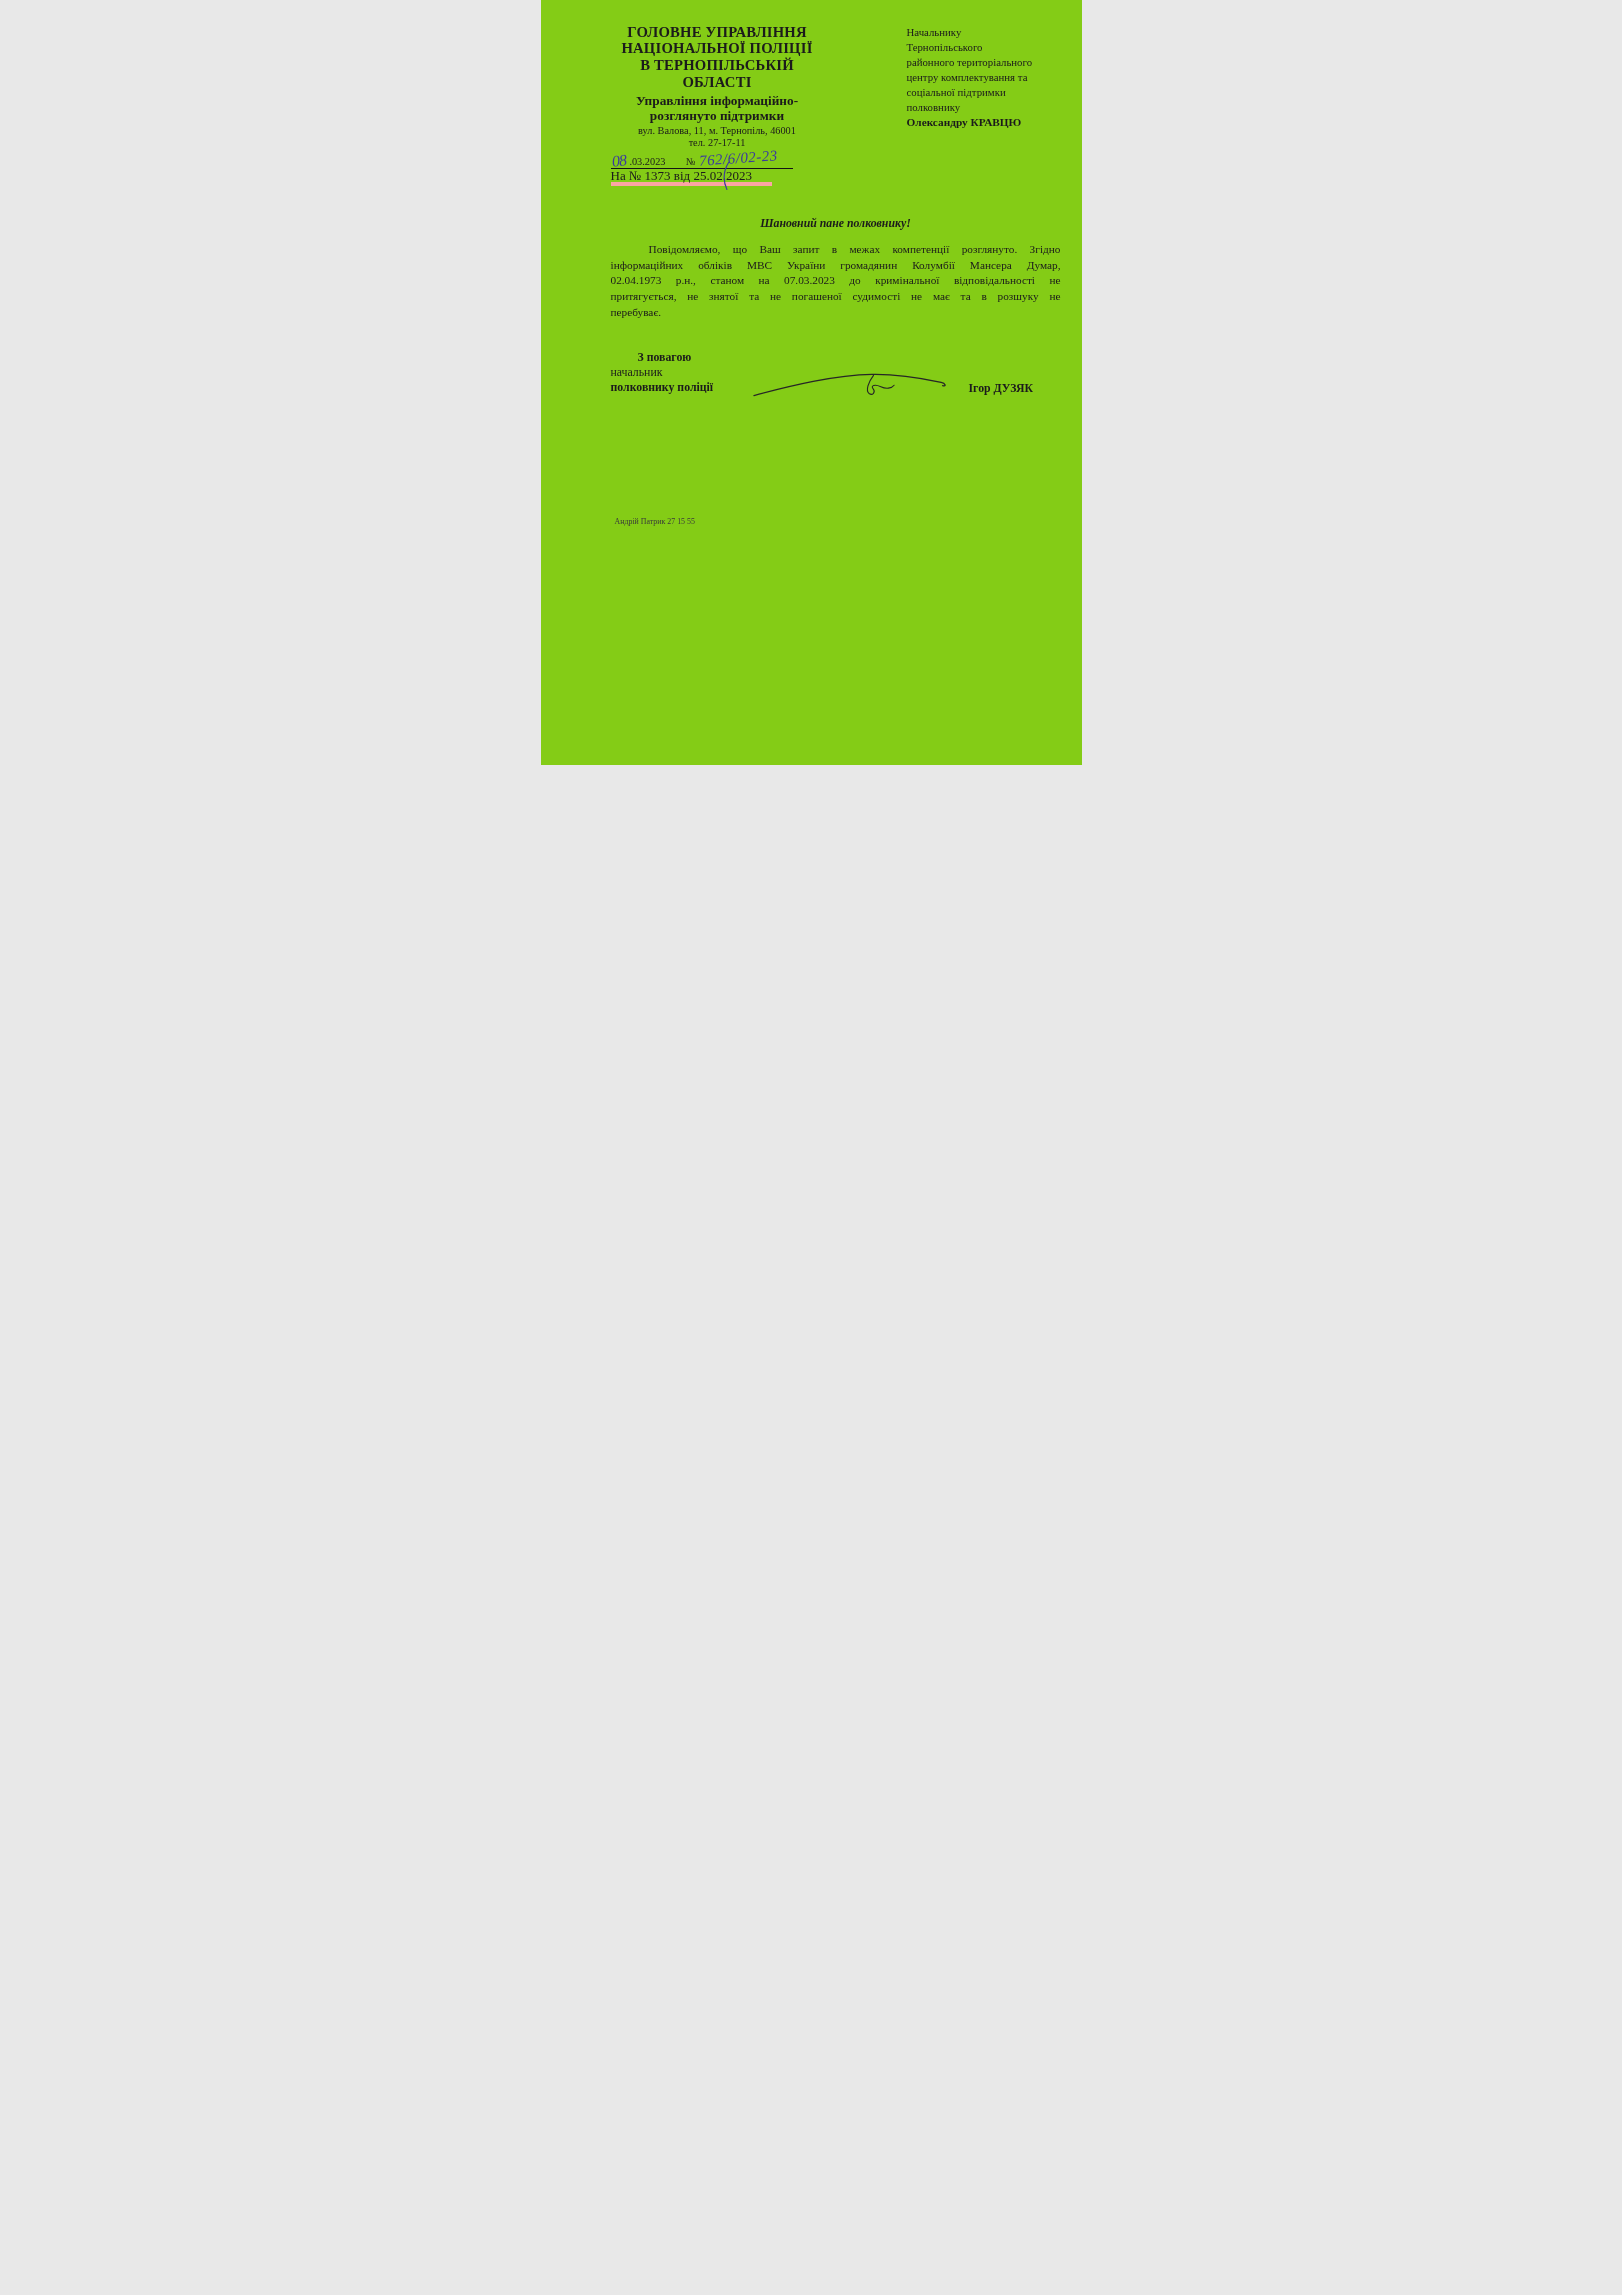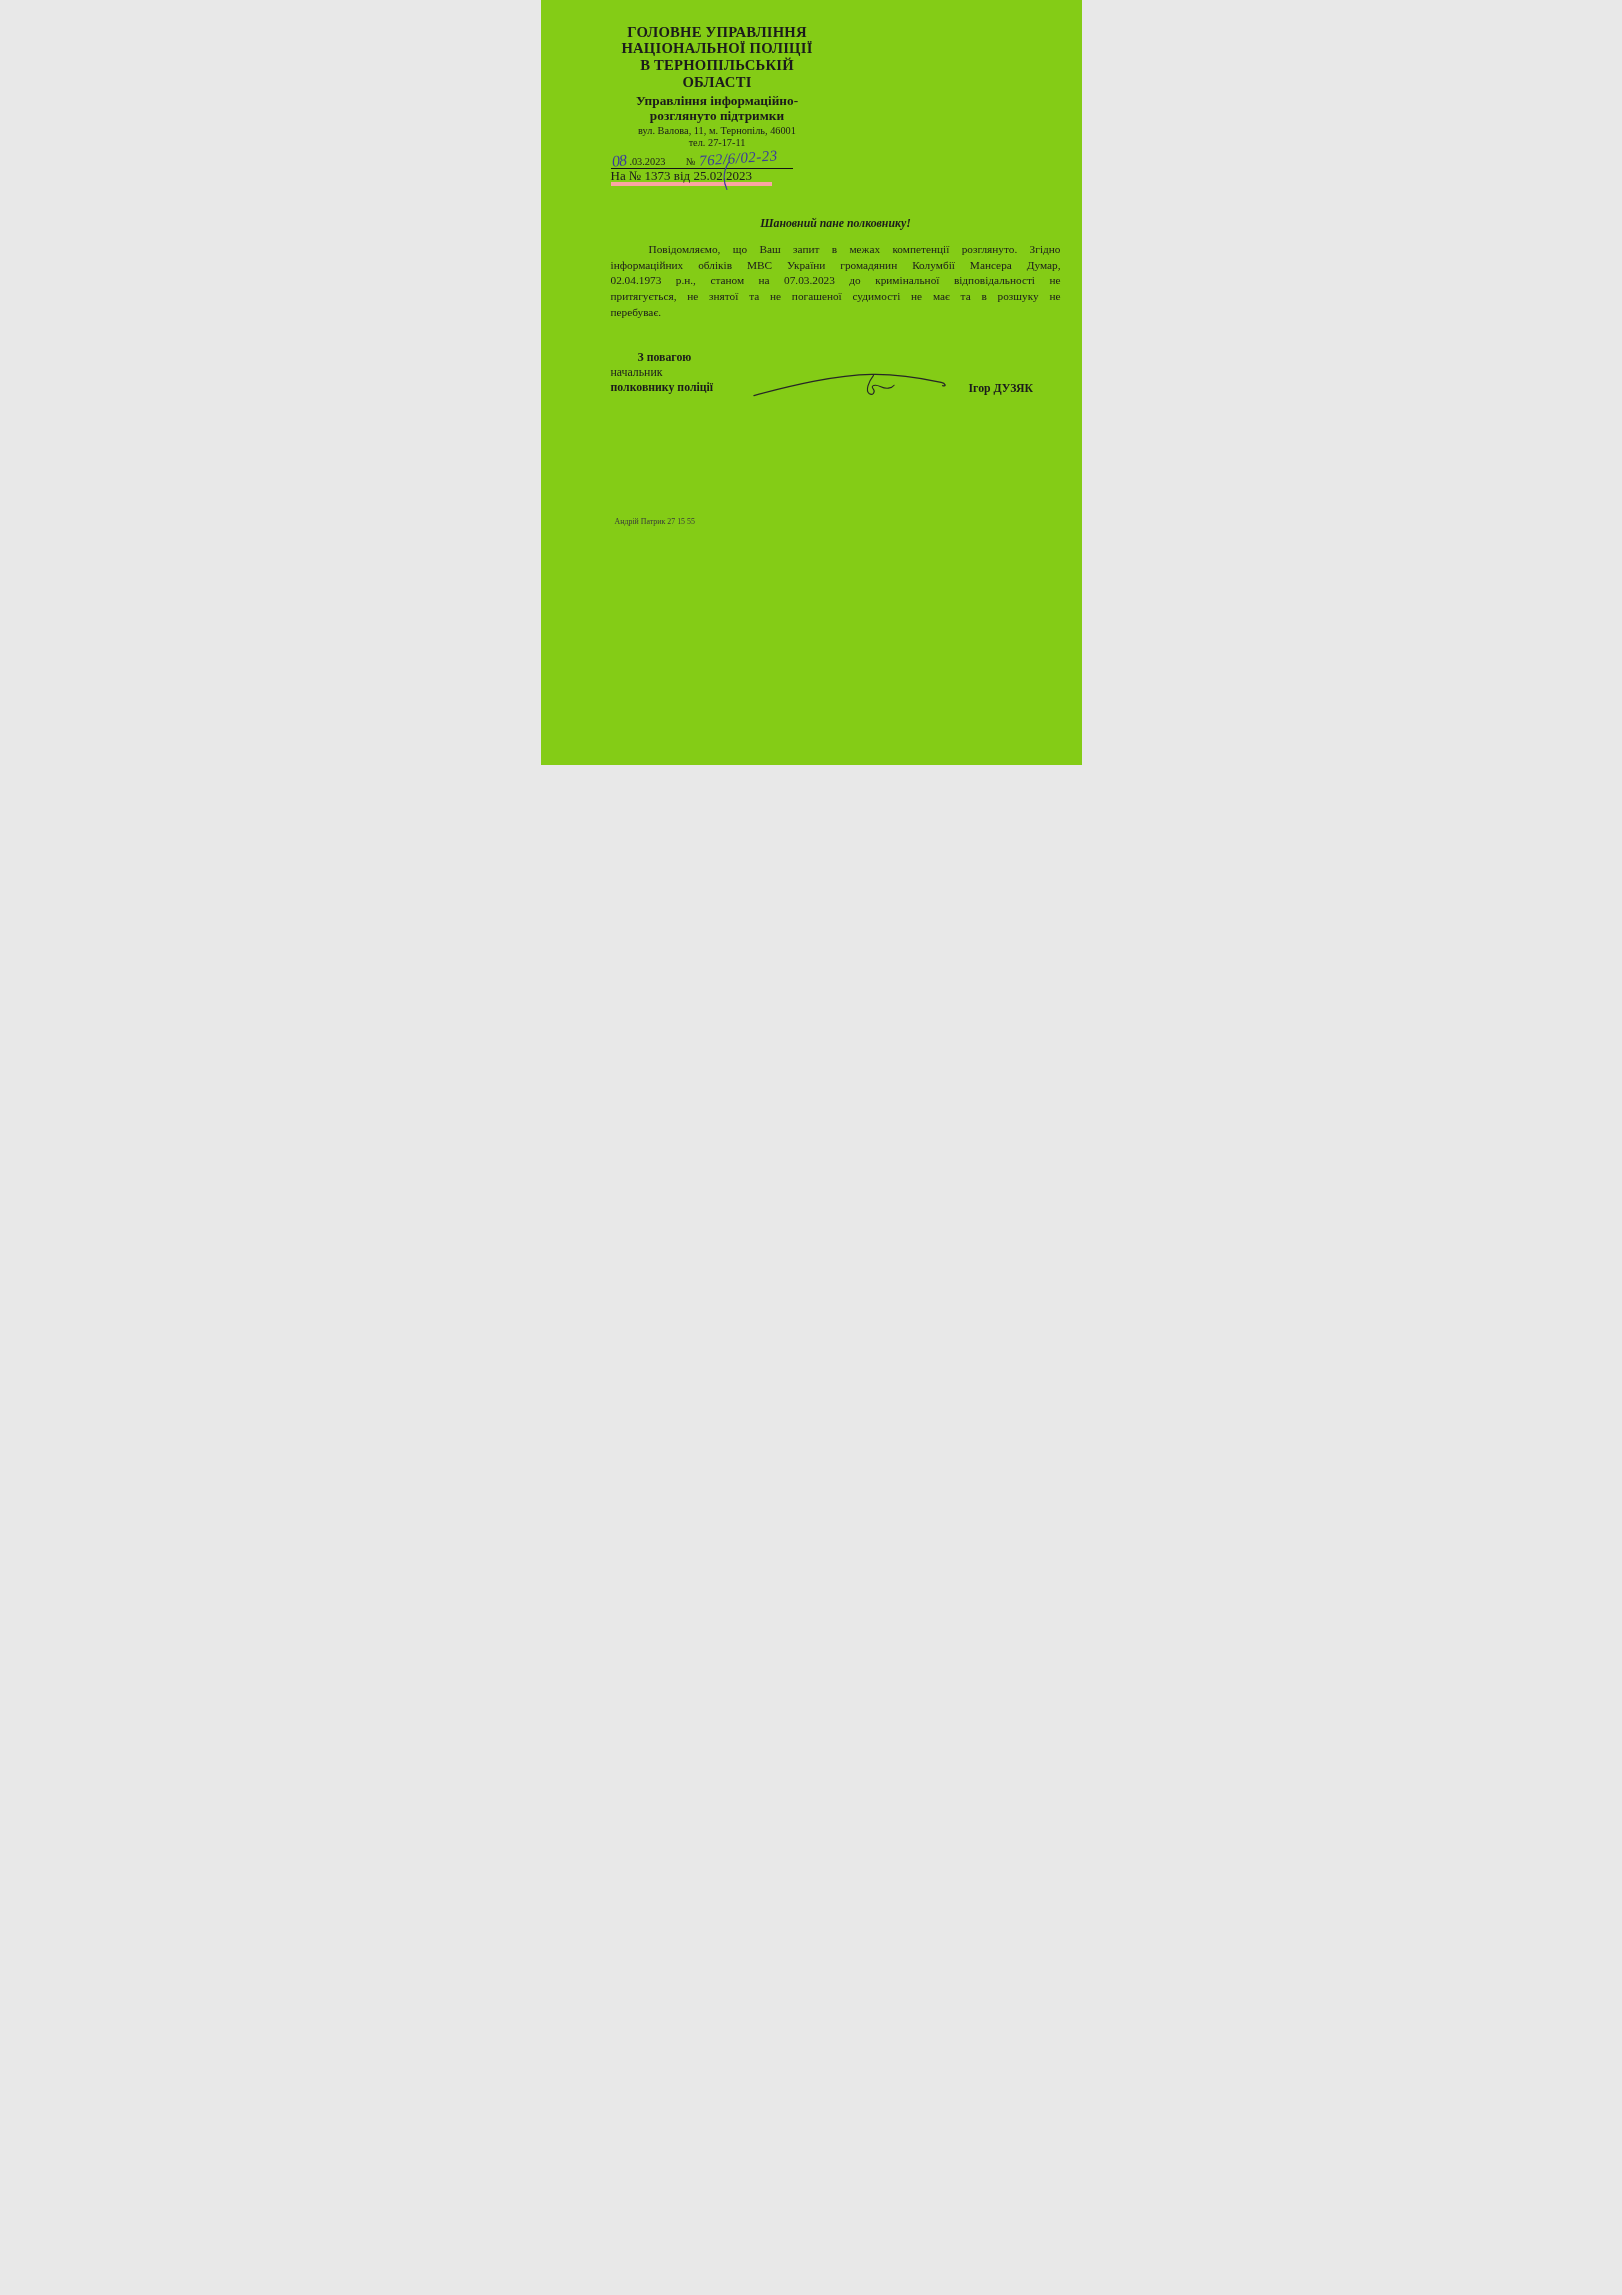"Начальнику" div.recipient { html: none -> <div> <div>Начальнику</div> <div>Тернопільського</div> <div>районного територіального</div> <div>центру комплектування та</div> <div>соціальної підтримки</div> <div>полковнику</div> <div>Олександру КРАВЦЮ</div> </div> }
